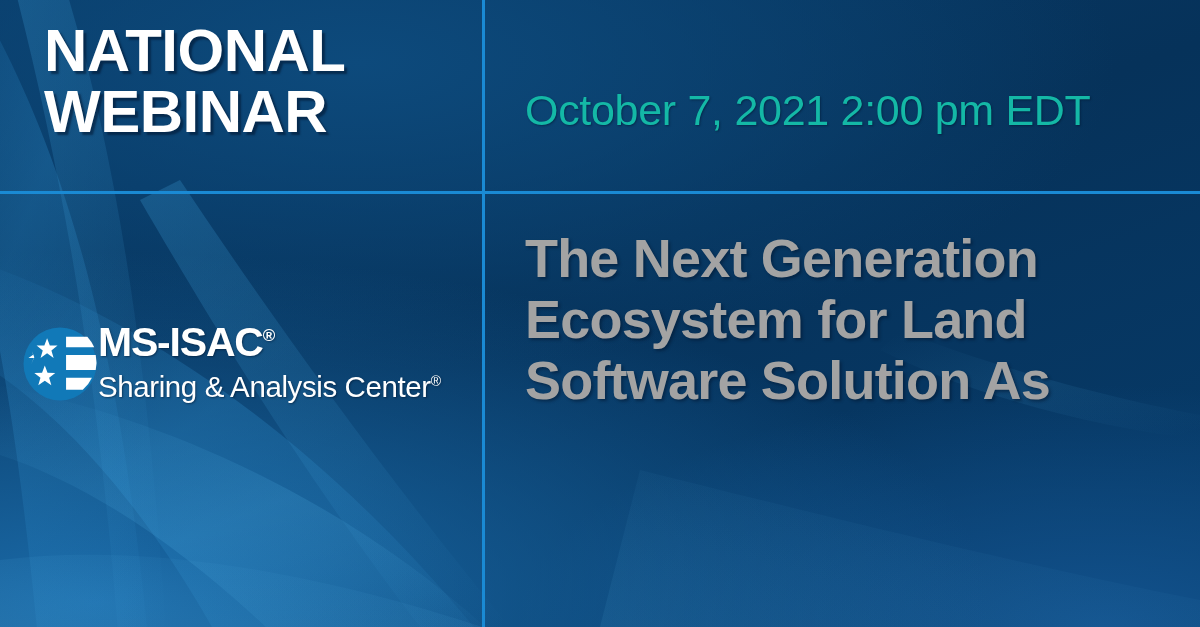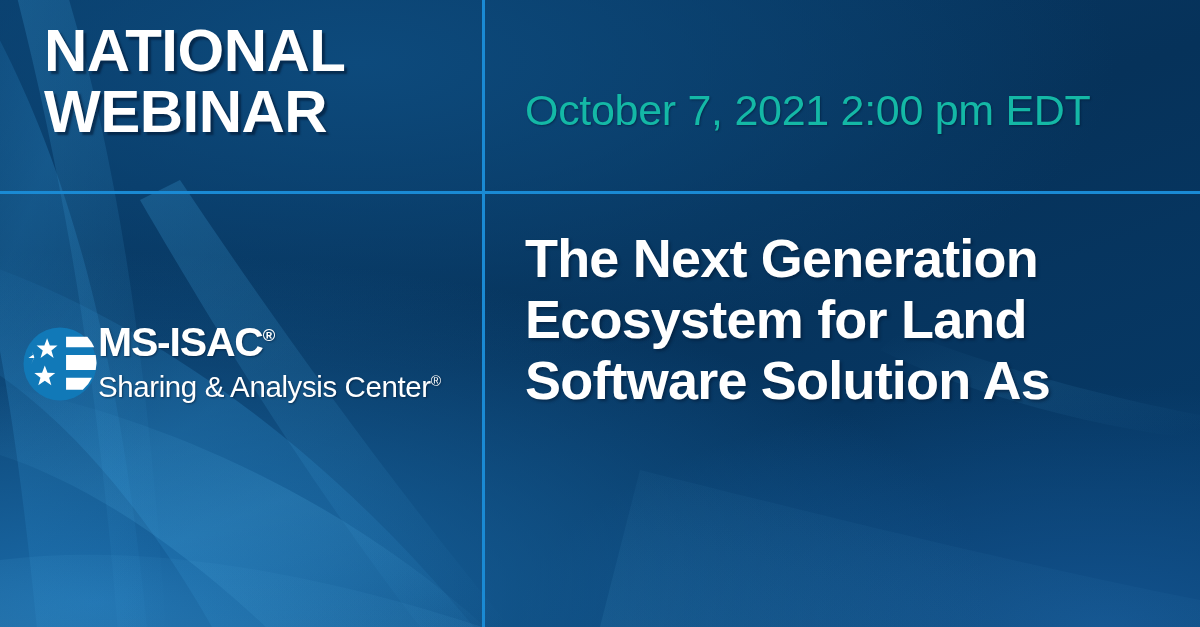"The Next Generation" .headline { color: #ffffff -> #a3a3a3 }
